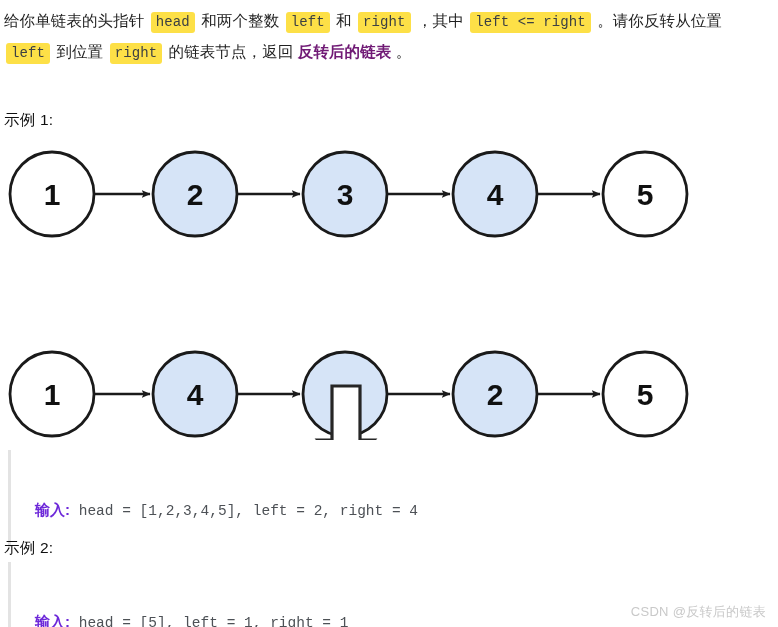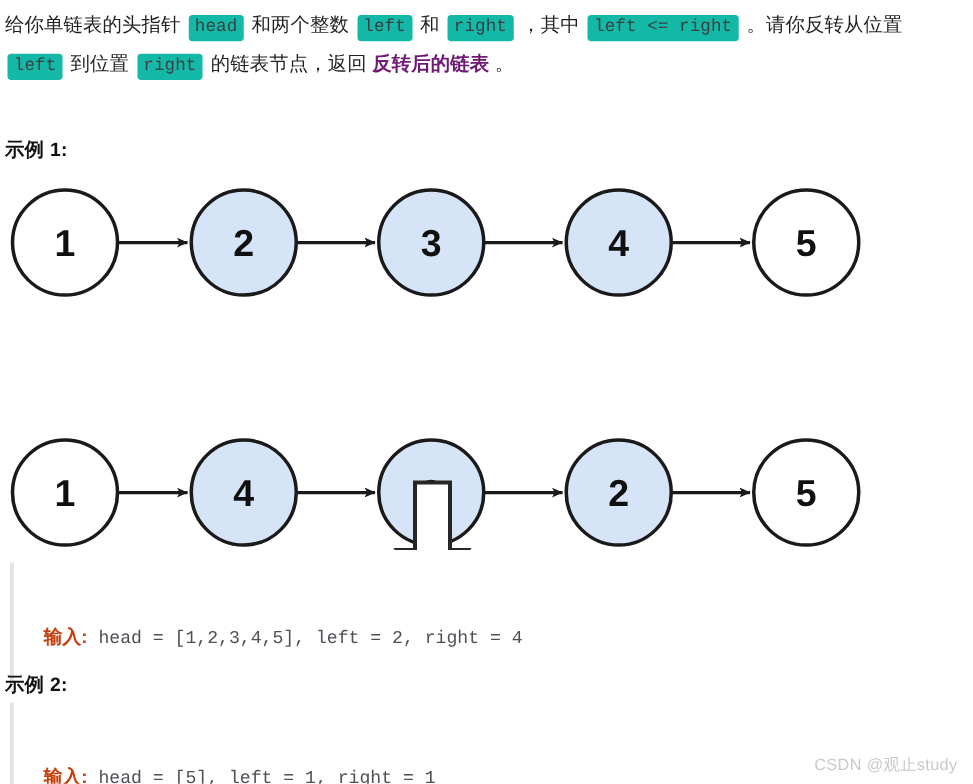"head" .code-chip { background: #14b8a6 -> #fde047 }
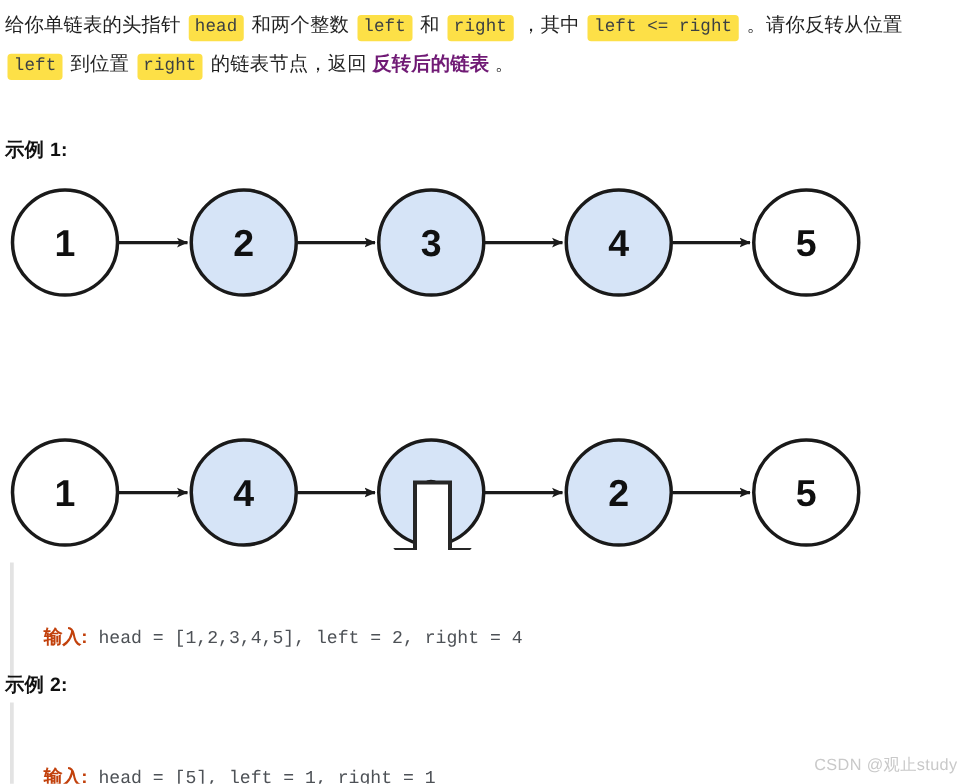"示例 1:" .ex-heading { font-weight: bold -> normal }
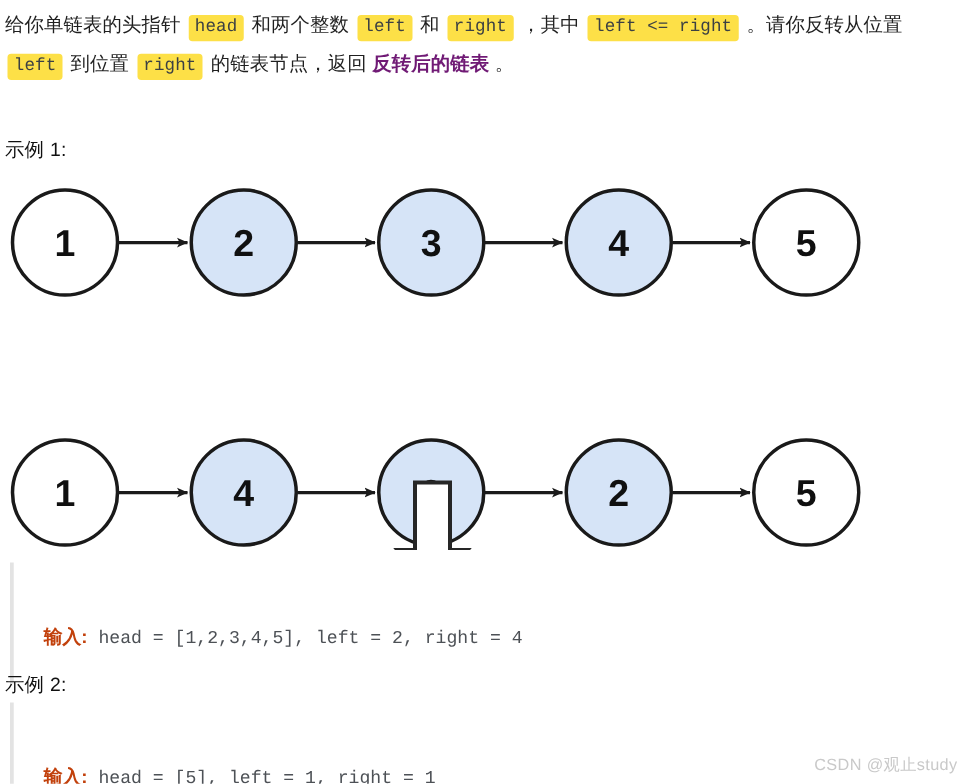"输入:" .io-label { color: #c2410c -> #6d28d9 }
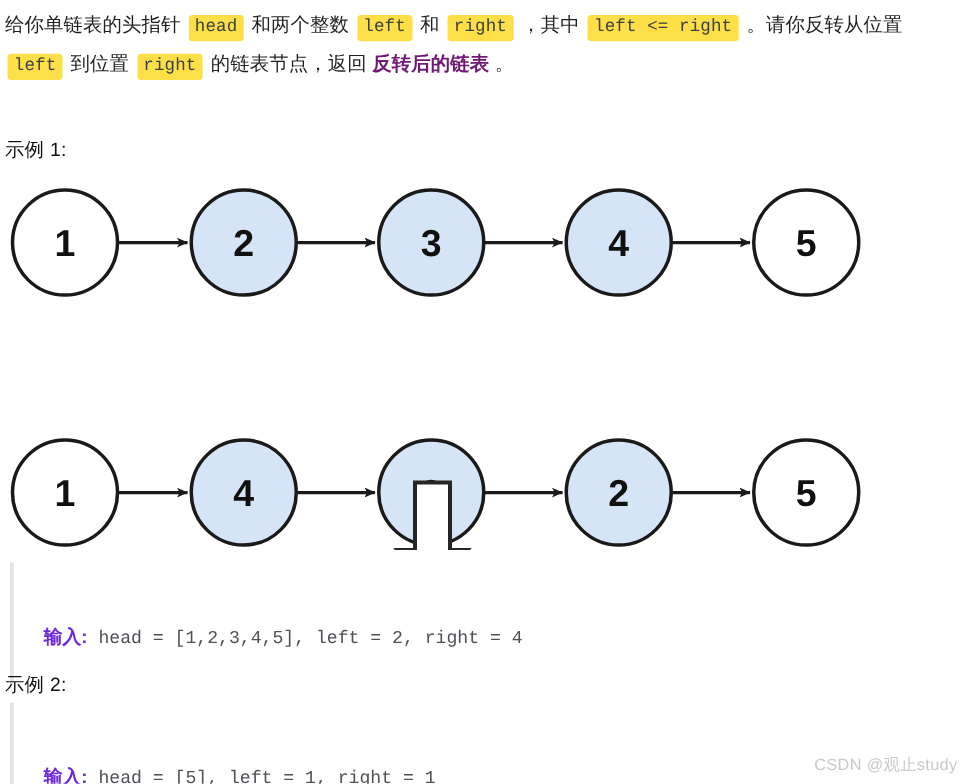"CSDN @观止study" div.watermark { text: @观止study -> @反转后的链表 }
